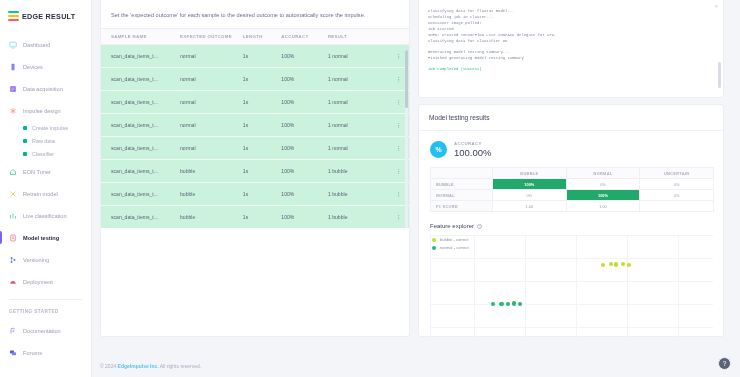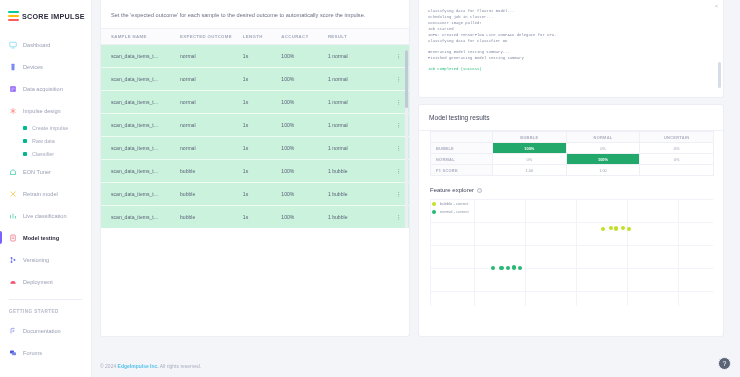"SCORE IMPULSE" span.logo-text { text: SCORE IMPULSE -> EDGE RESULT }
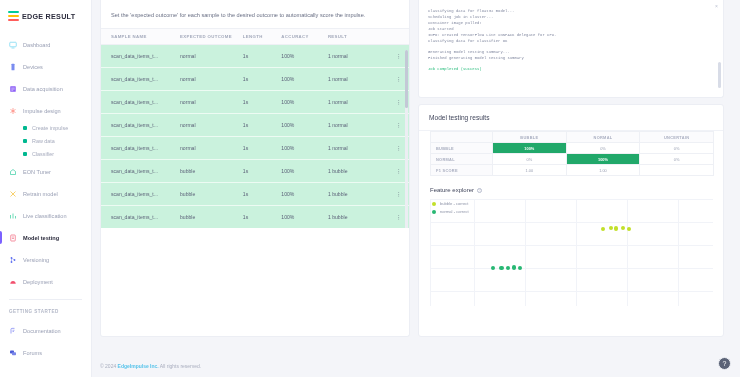"100.00%" div.acc-row { html: none -> <div> <div>%</div> <div> <div>ACCURACY</div> <div>100.00%</div> </div> </div> }
